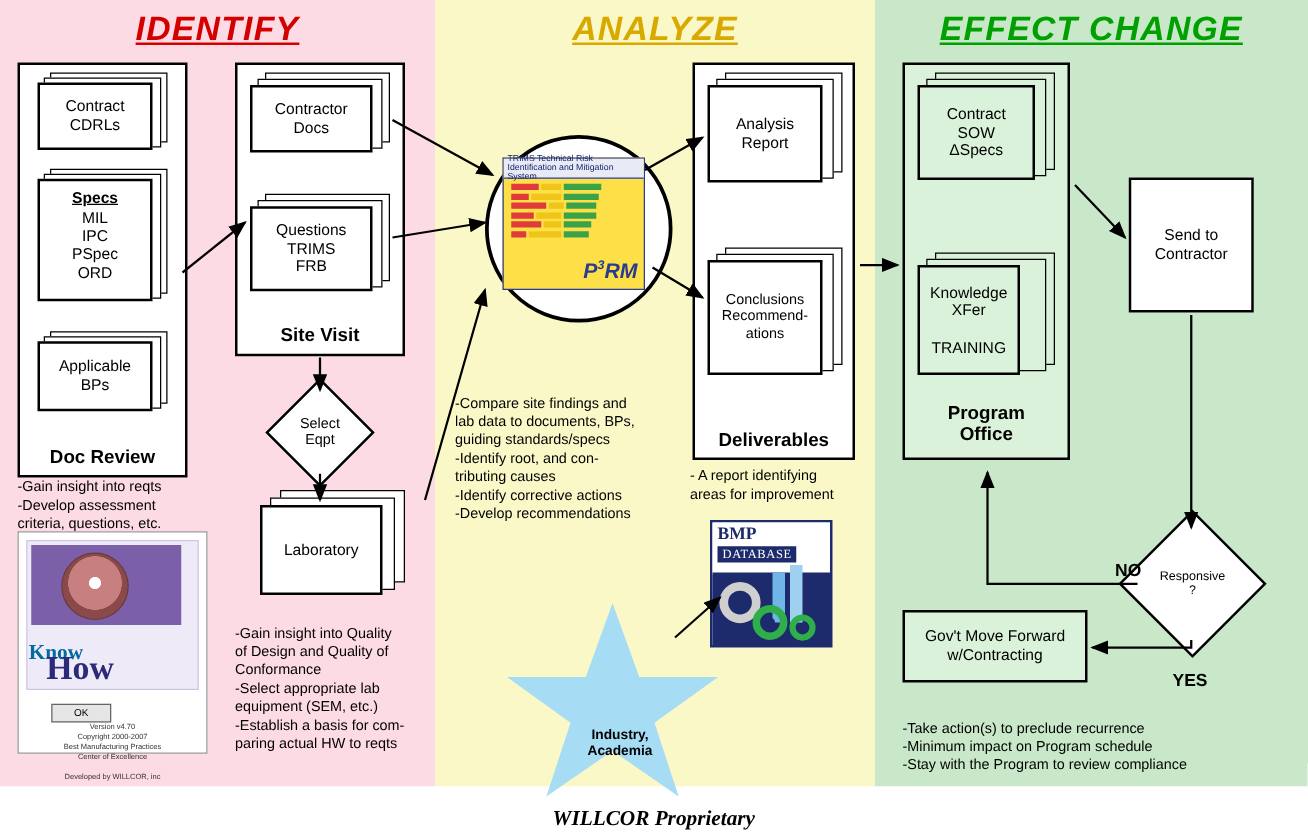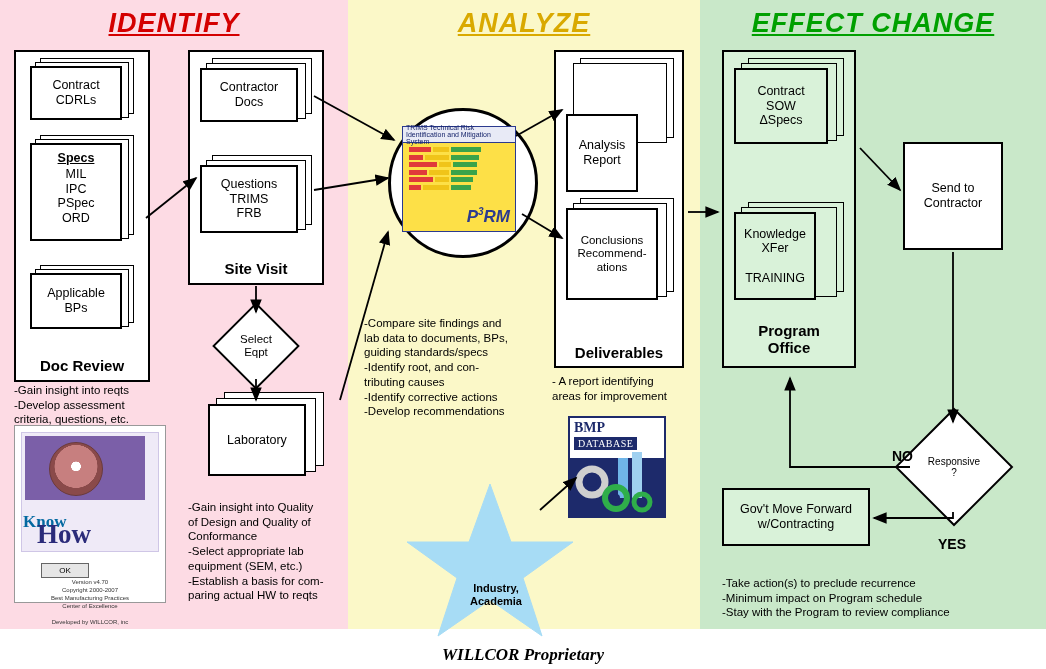"Analysis" div.box { margin-top: 46px -> none; width: 72px -> 92px }
